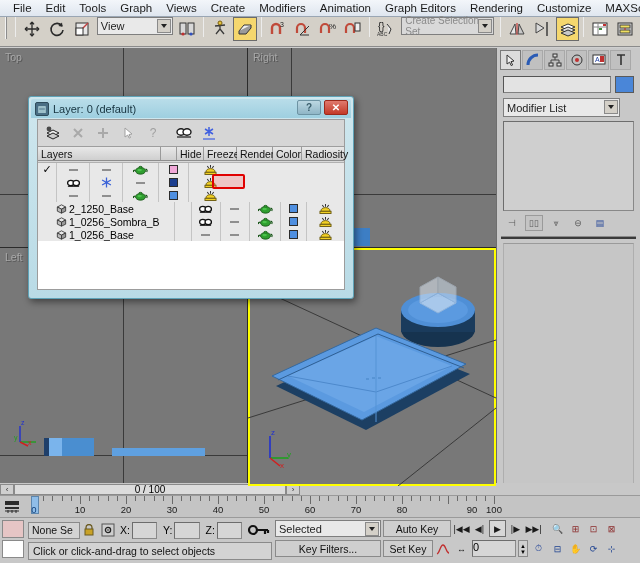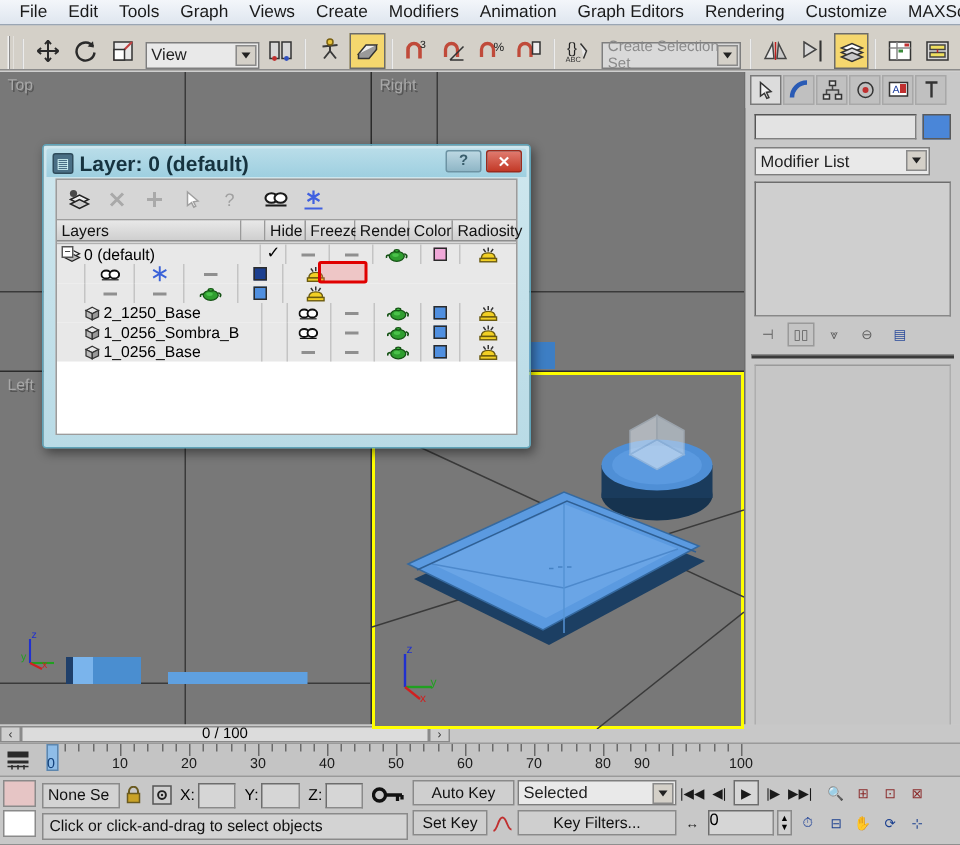"View" #toolbar { align-items: flex-end -> flex-start }
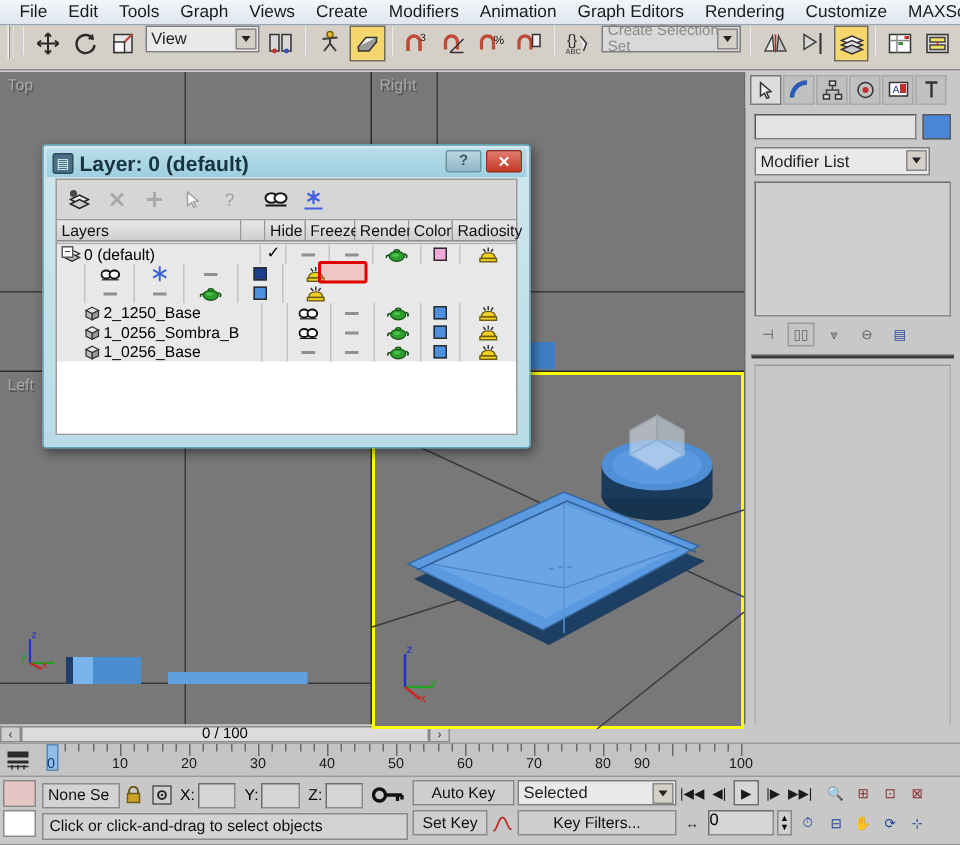"Layer: 0 (default)" #dlg-title .txt { font-size: 14px -> 11px; font-weight: bold -> normal }
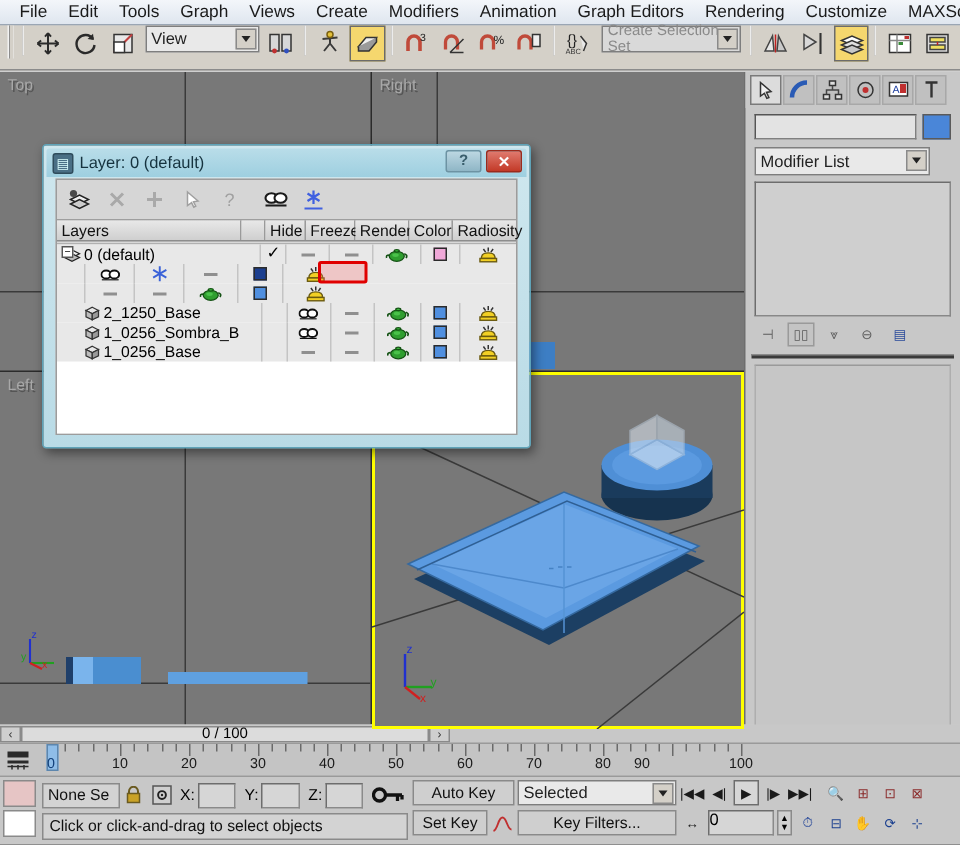"0 (default)" div.c-name { html: <div> <span>−</span> <svg> <path></path> <path></path> <circle></circle> </svg> <span>0 (default)</span> </div> -> none }
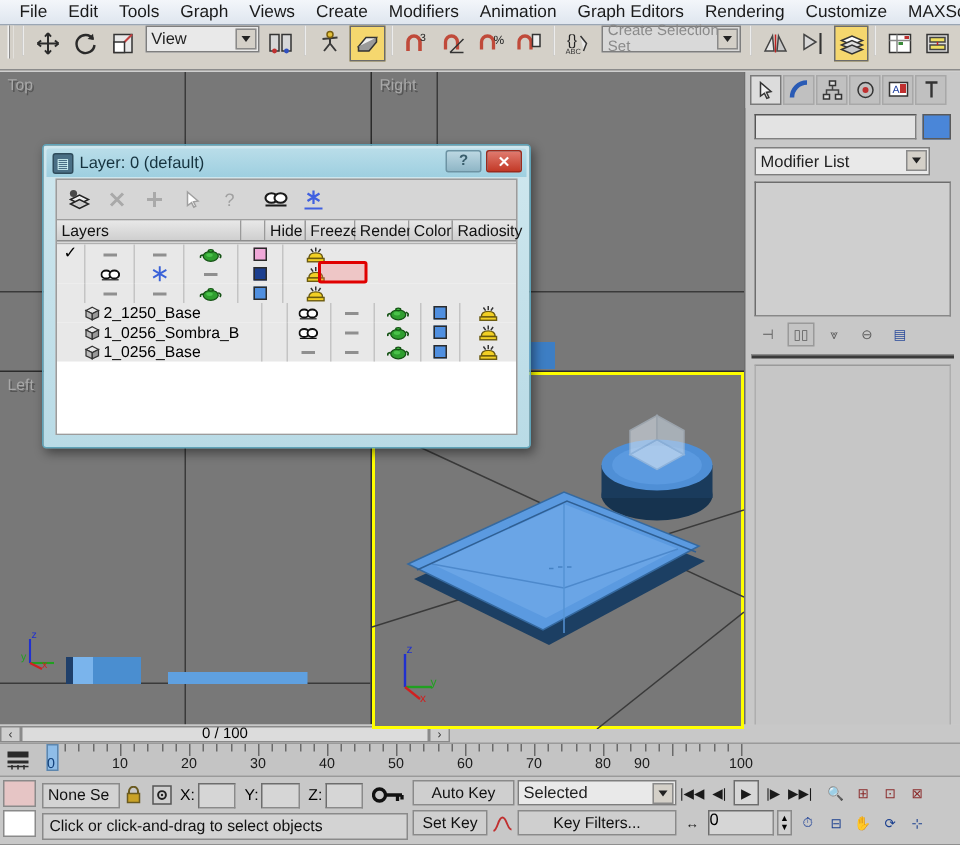"90" div.tlabel { left: 404px -> 448px }
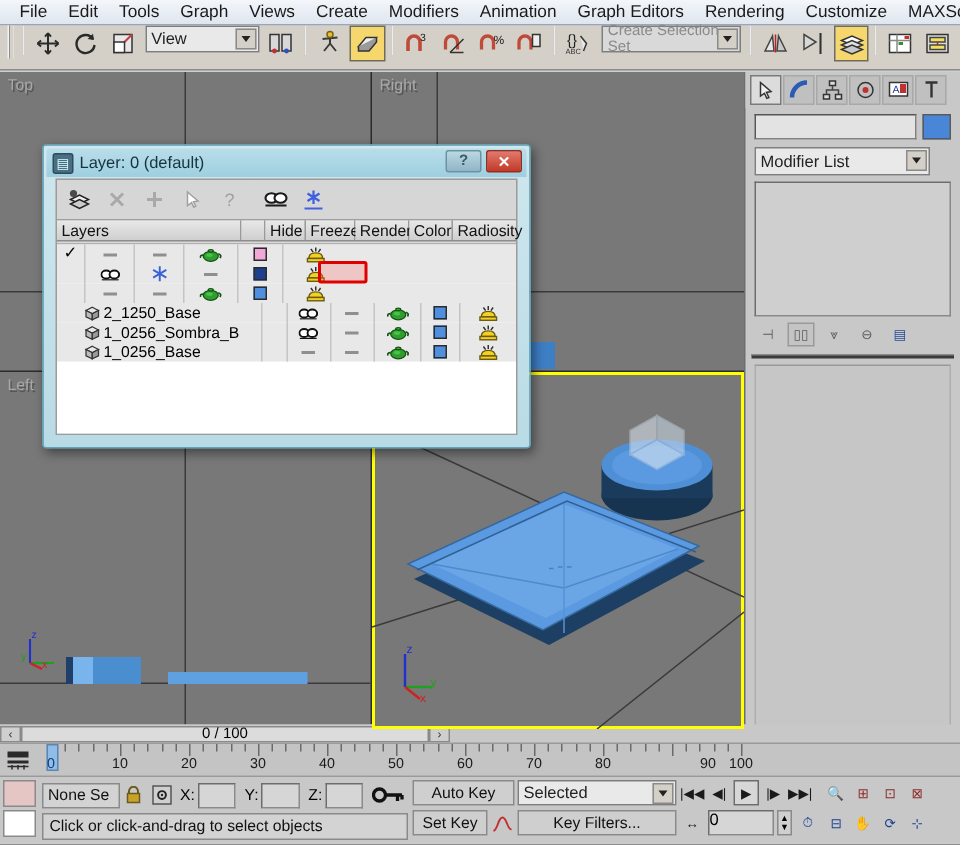"Auto Key" div { order: before "Selected" -> after "Selected" }
